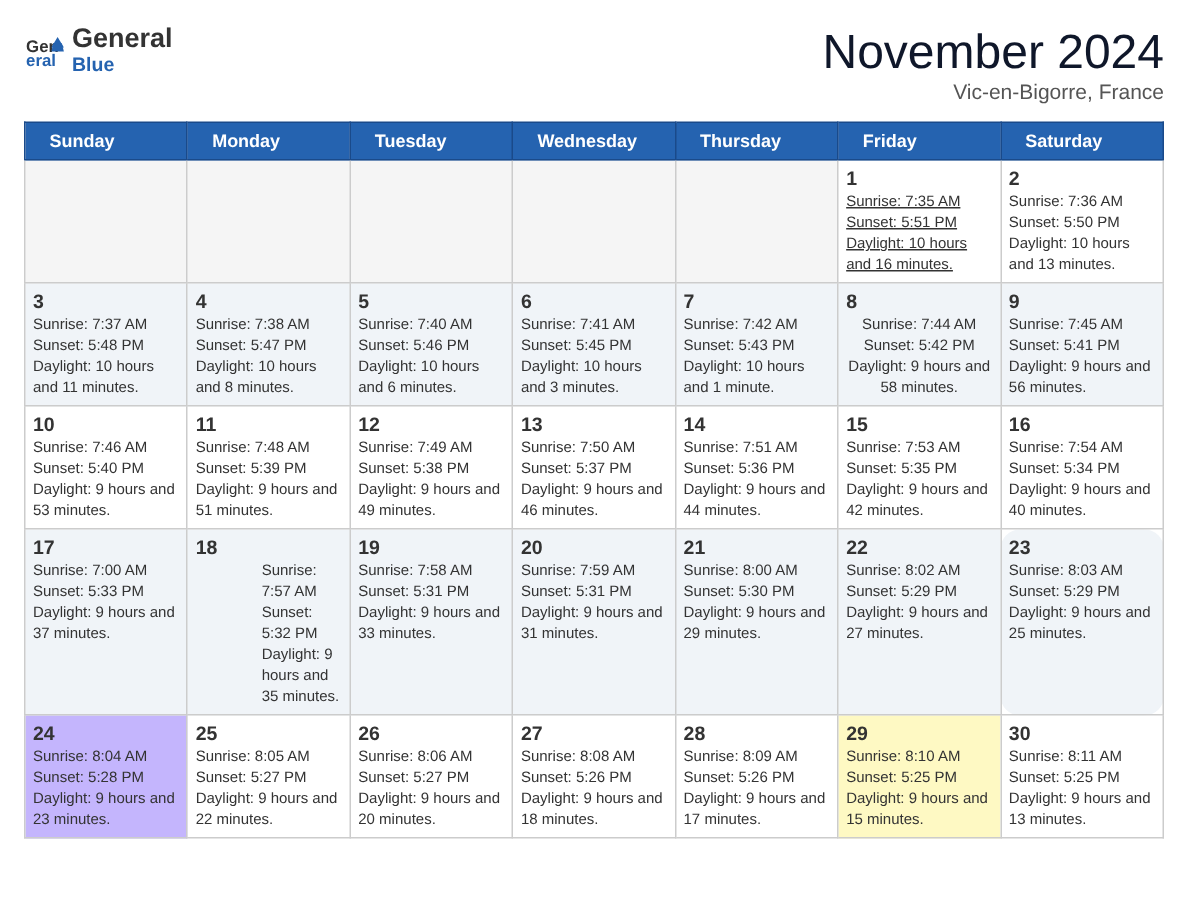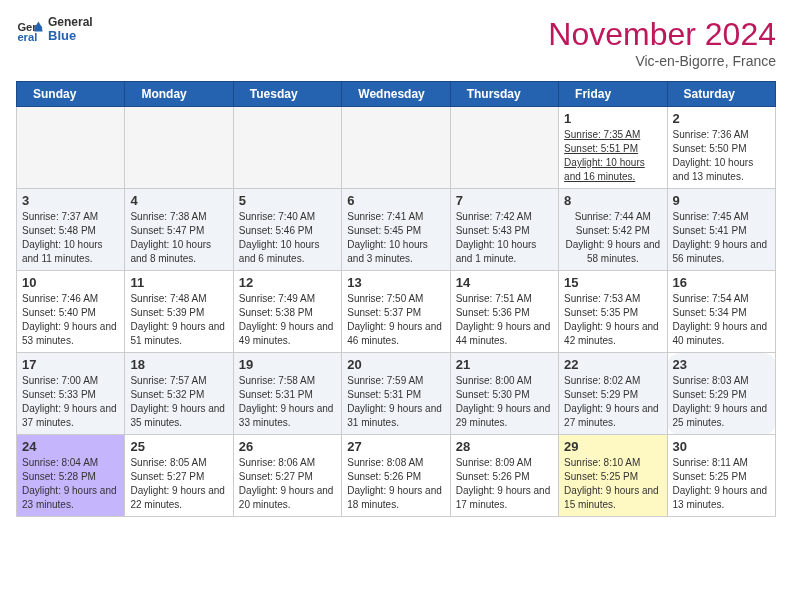"General" div { font-size: 12px -> 18px }
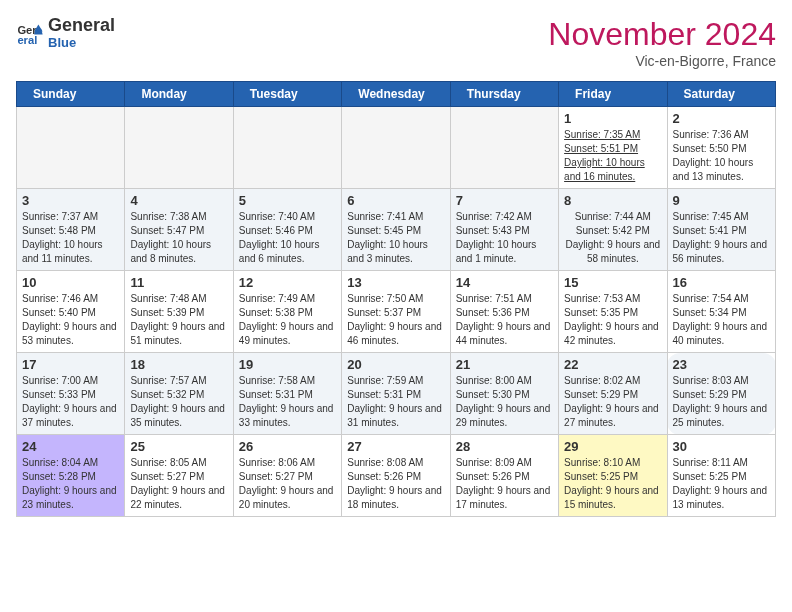"November 2024" .month-title { color: #be185d -> #0f172a }
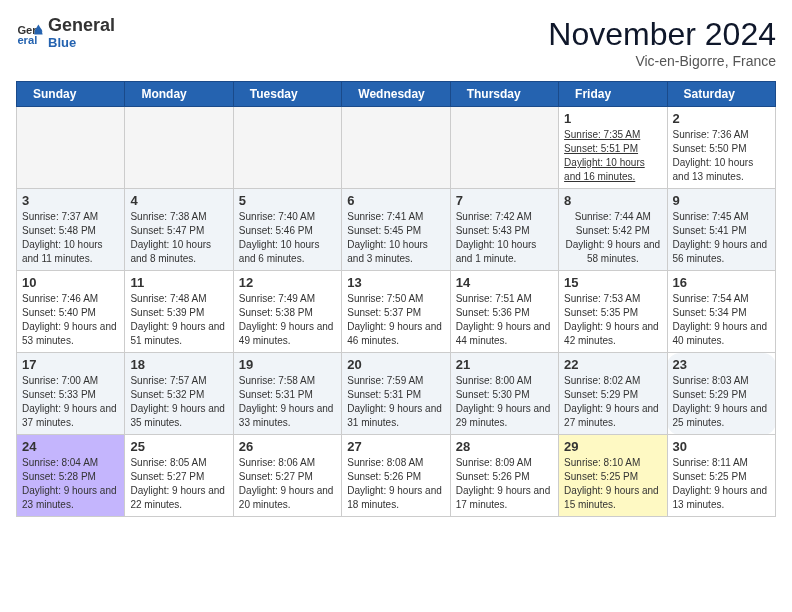"Sunrise: 7:57 AM" div.day-info { margin-left: none -> 44px }
